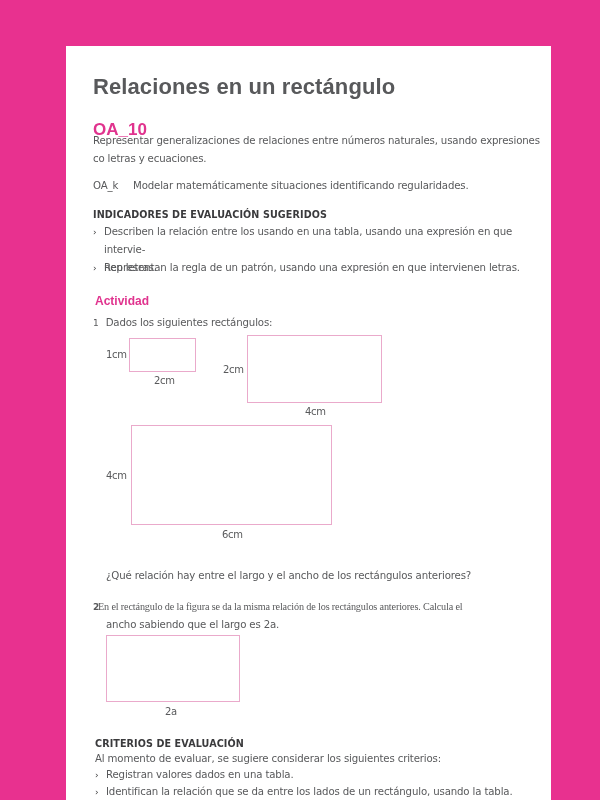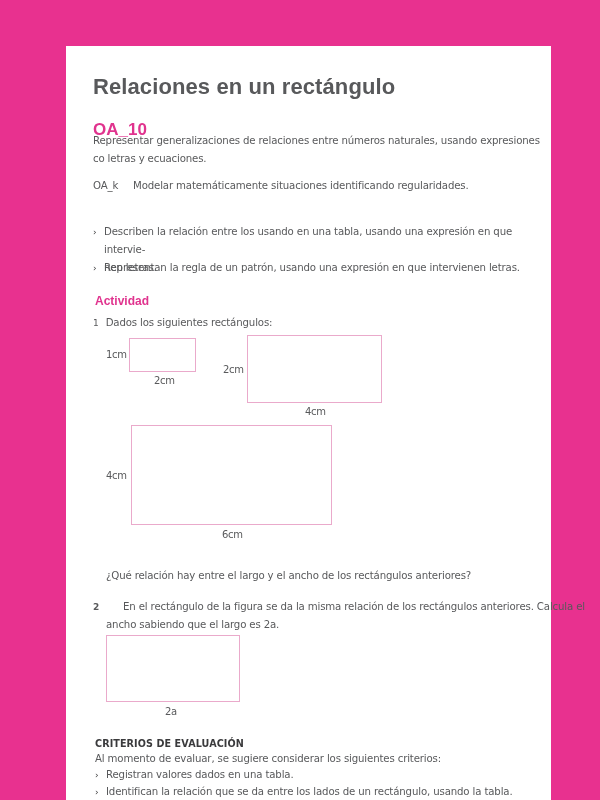"INDICADORES DE EVALUACIÓN SUGERIDOS" div.abs { html: none -> <div>INDICADORES DE EVALUACIÓN SUGERIDOS</div> }
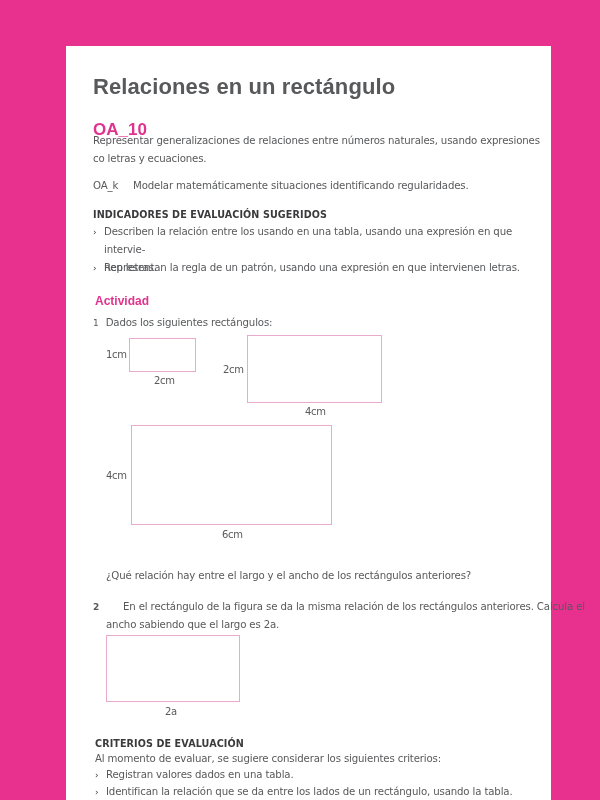"En el rectángulo de la" span { font-family: none -> Liberation Serif, serif; margin-left: 30px -> 5px }
